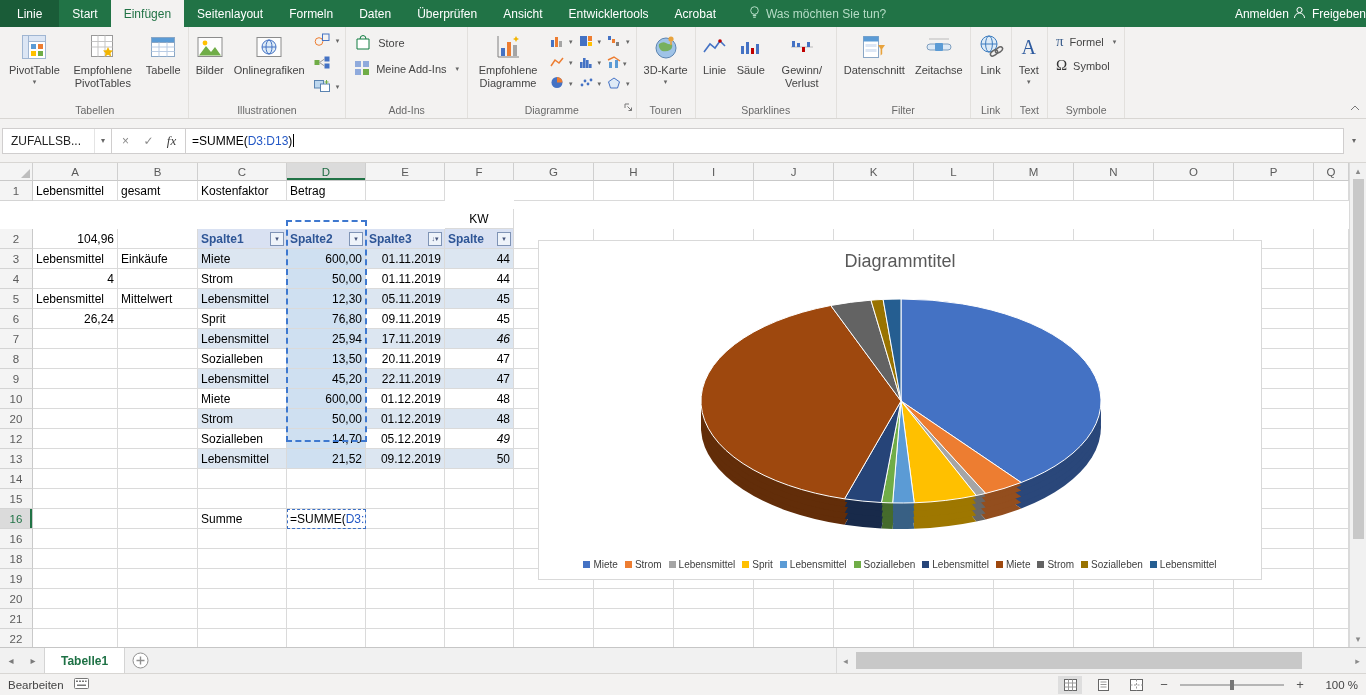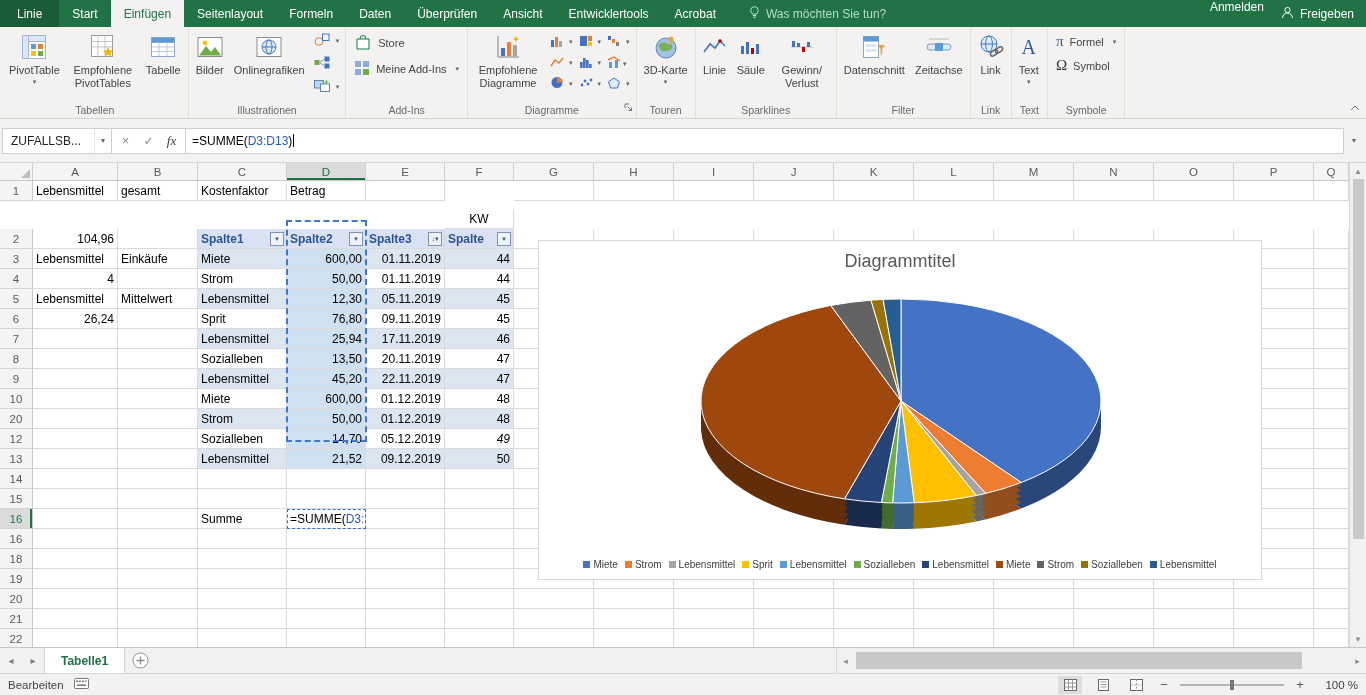"Anmelden" .tb-right { align-items: none -> center; gap: 17px -> 4px; padding-right: 12px -> 0 }
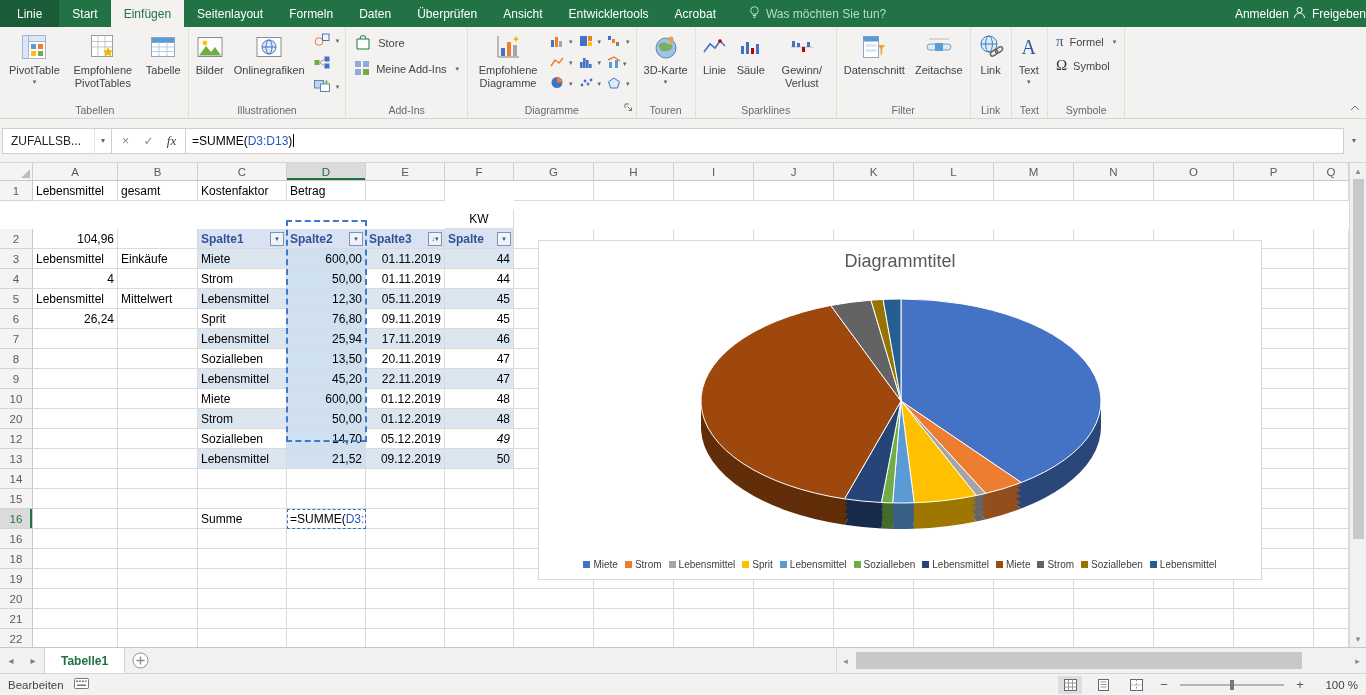"46" div.gc { font-style: none -> italic }
